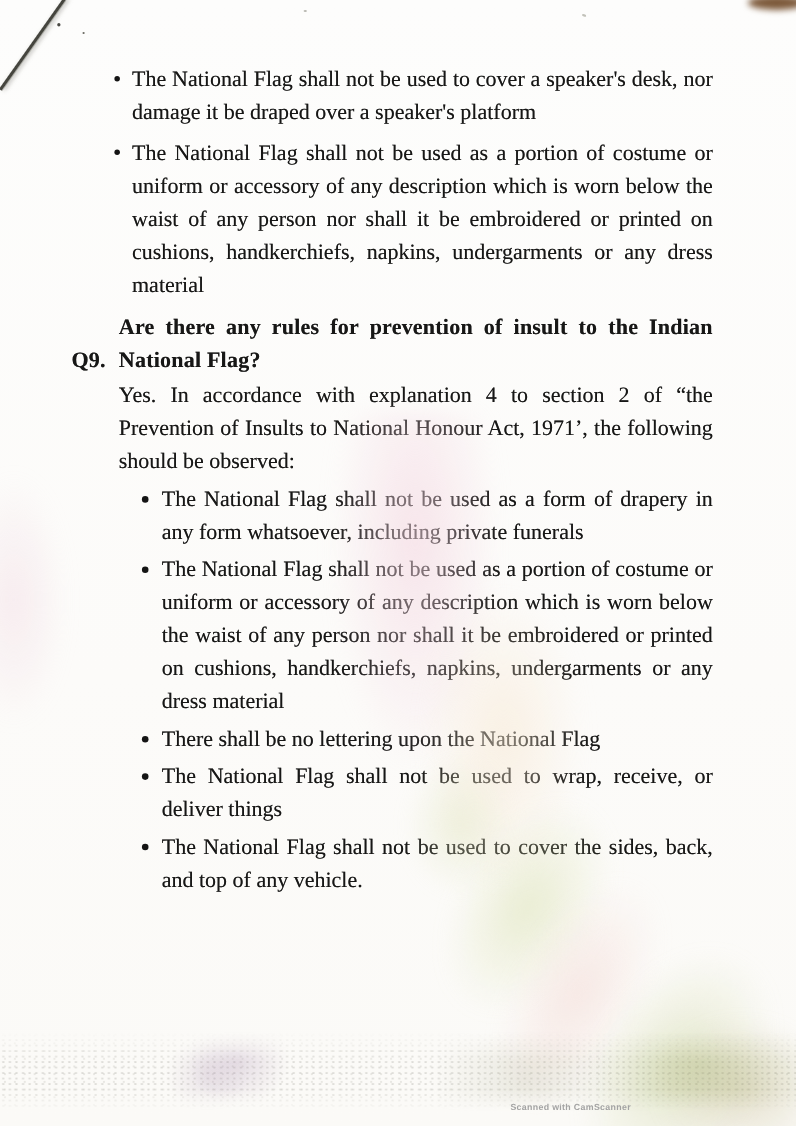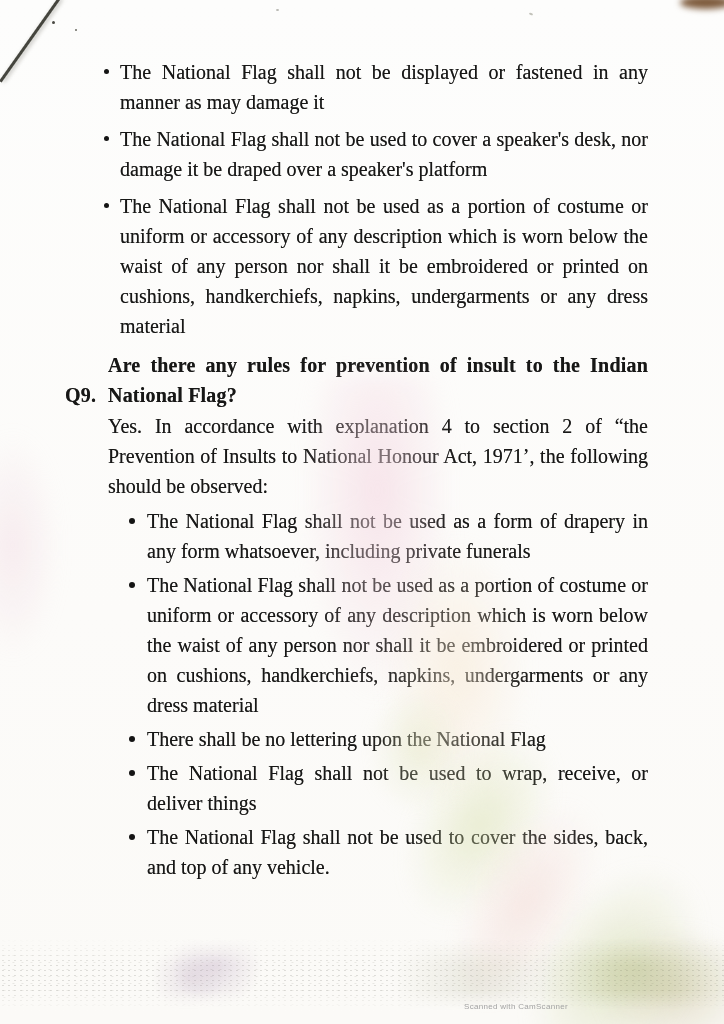"The National Flag shall not be displayed" li { html: <li>The National Flag shall not be displayed or fastened in any manner as may damage it</li> -> none }
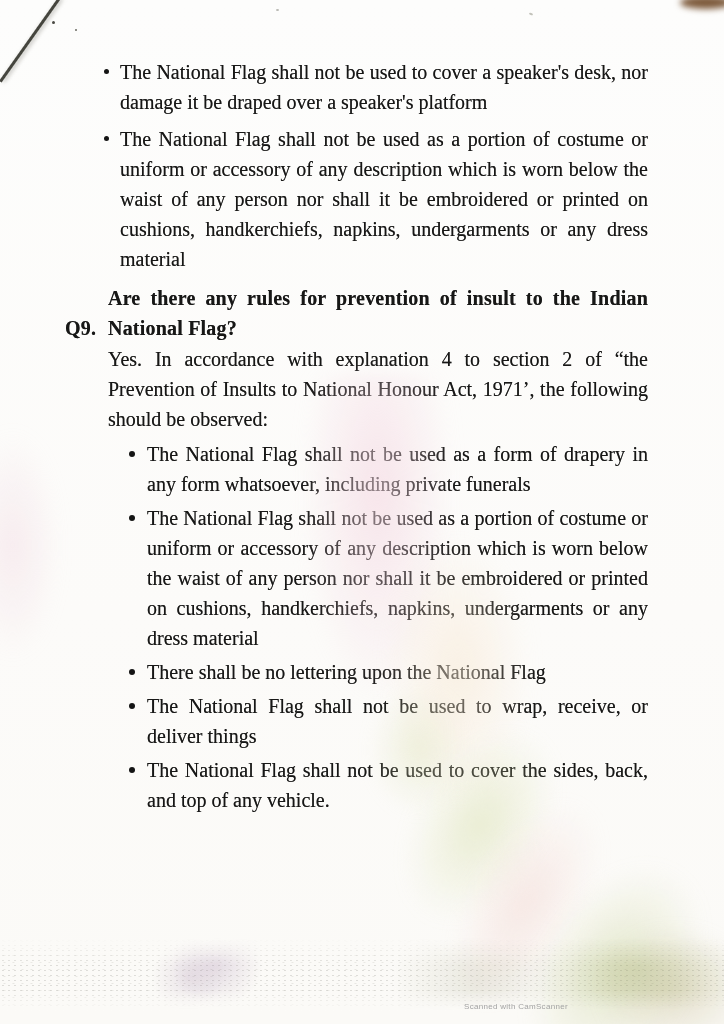"Scanned with CamScanner" .watermark { font-weight: none -> bold }
